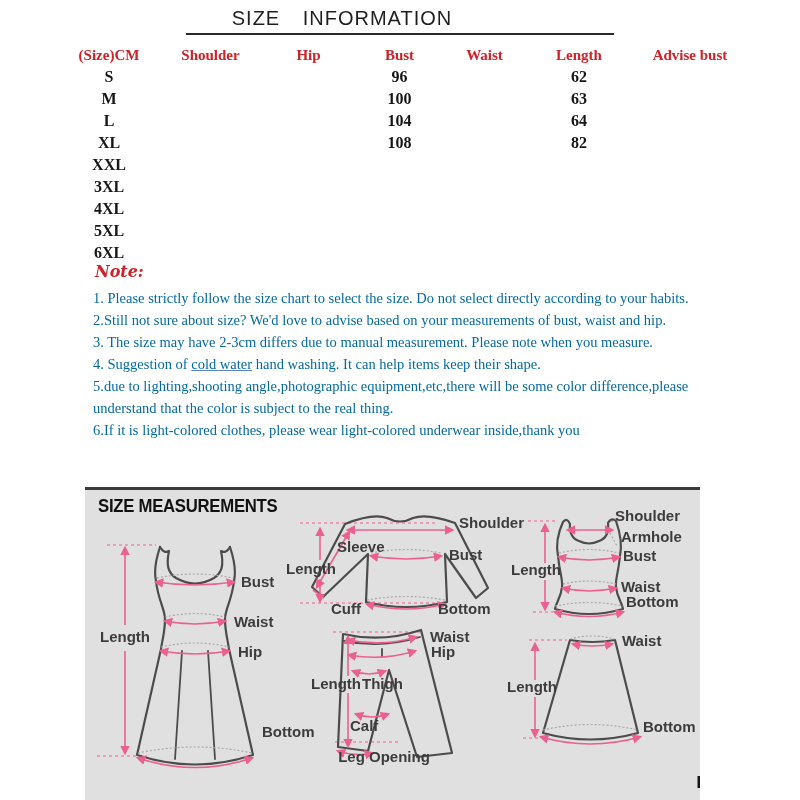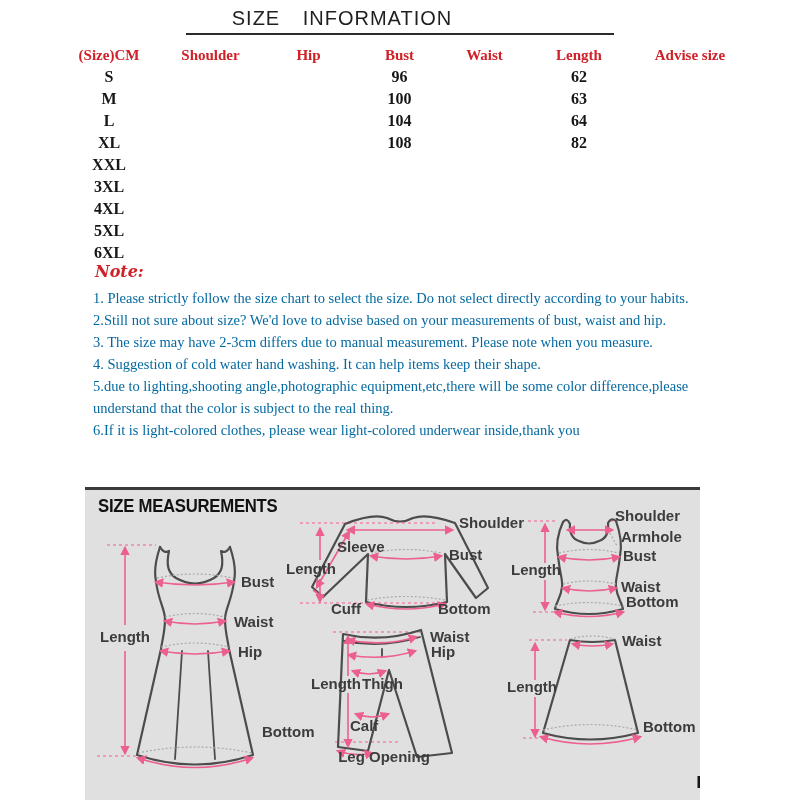"Advise size" th { text: size -> bust }
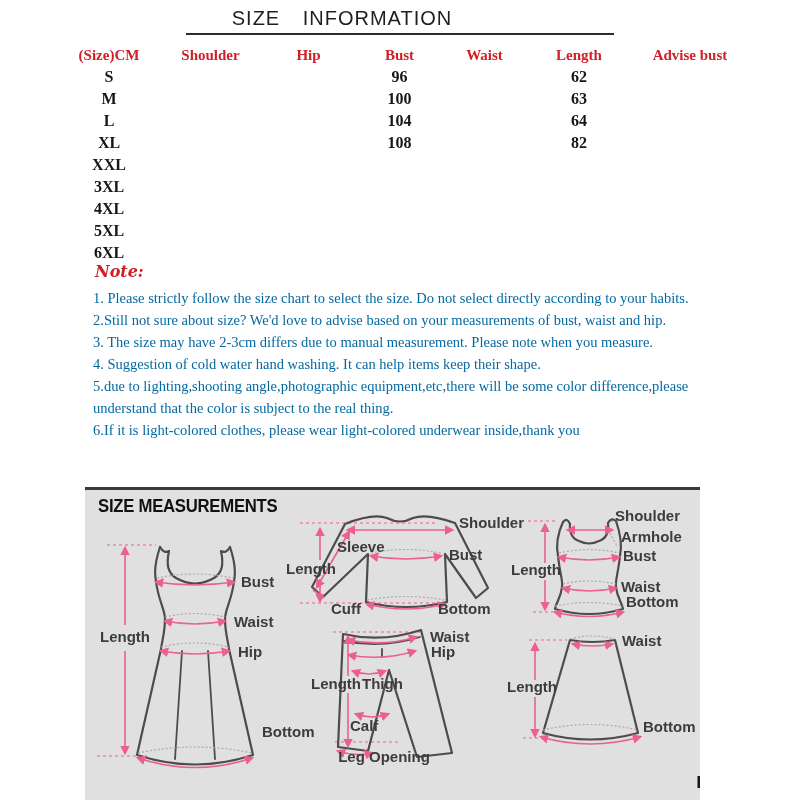"cold water" .notes .uw { text-decoration: none -> underline }
